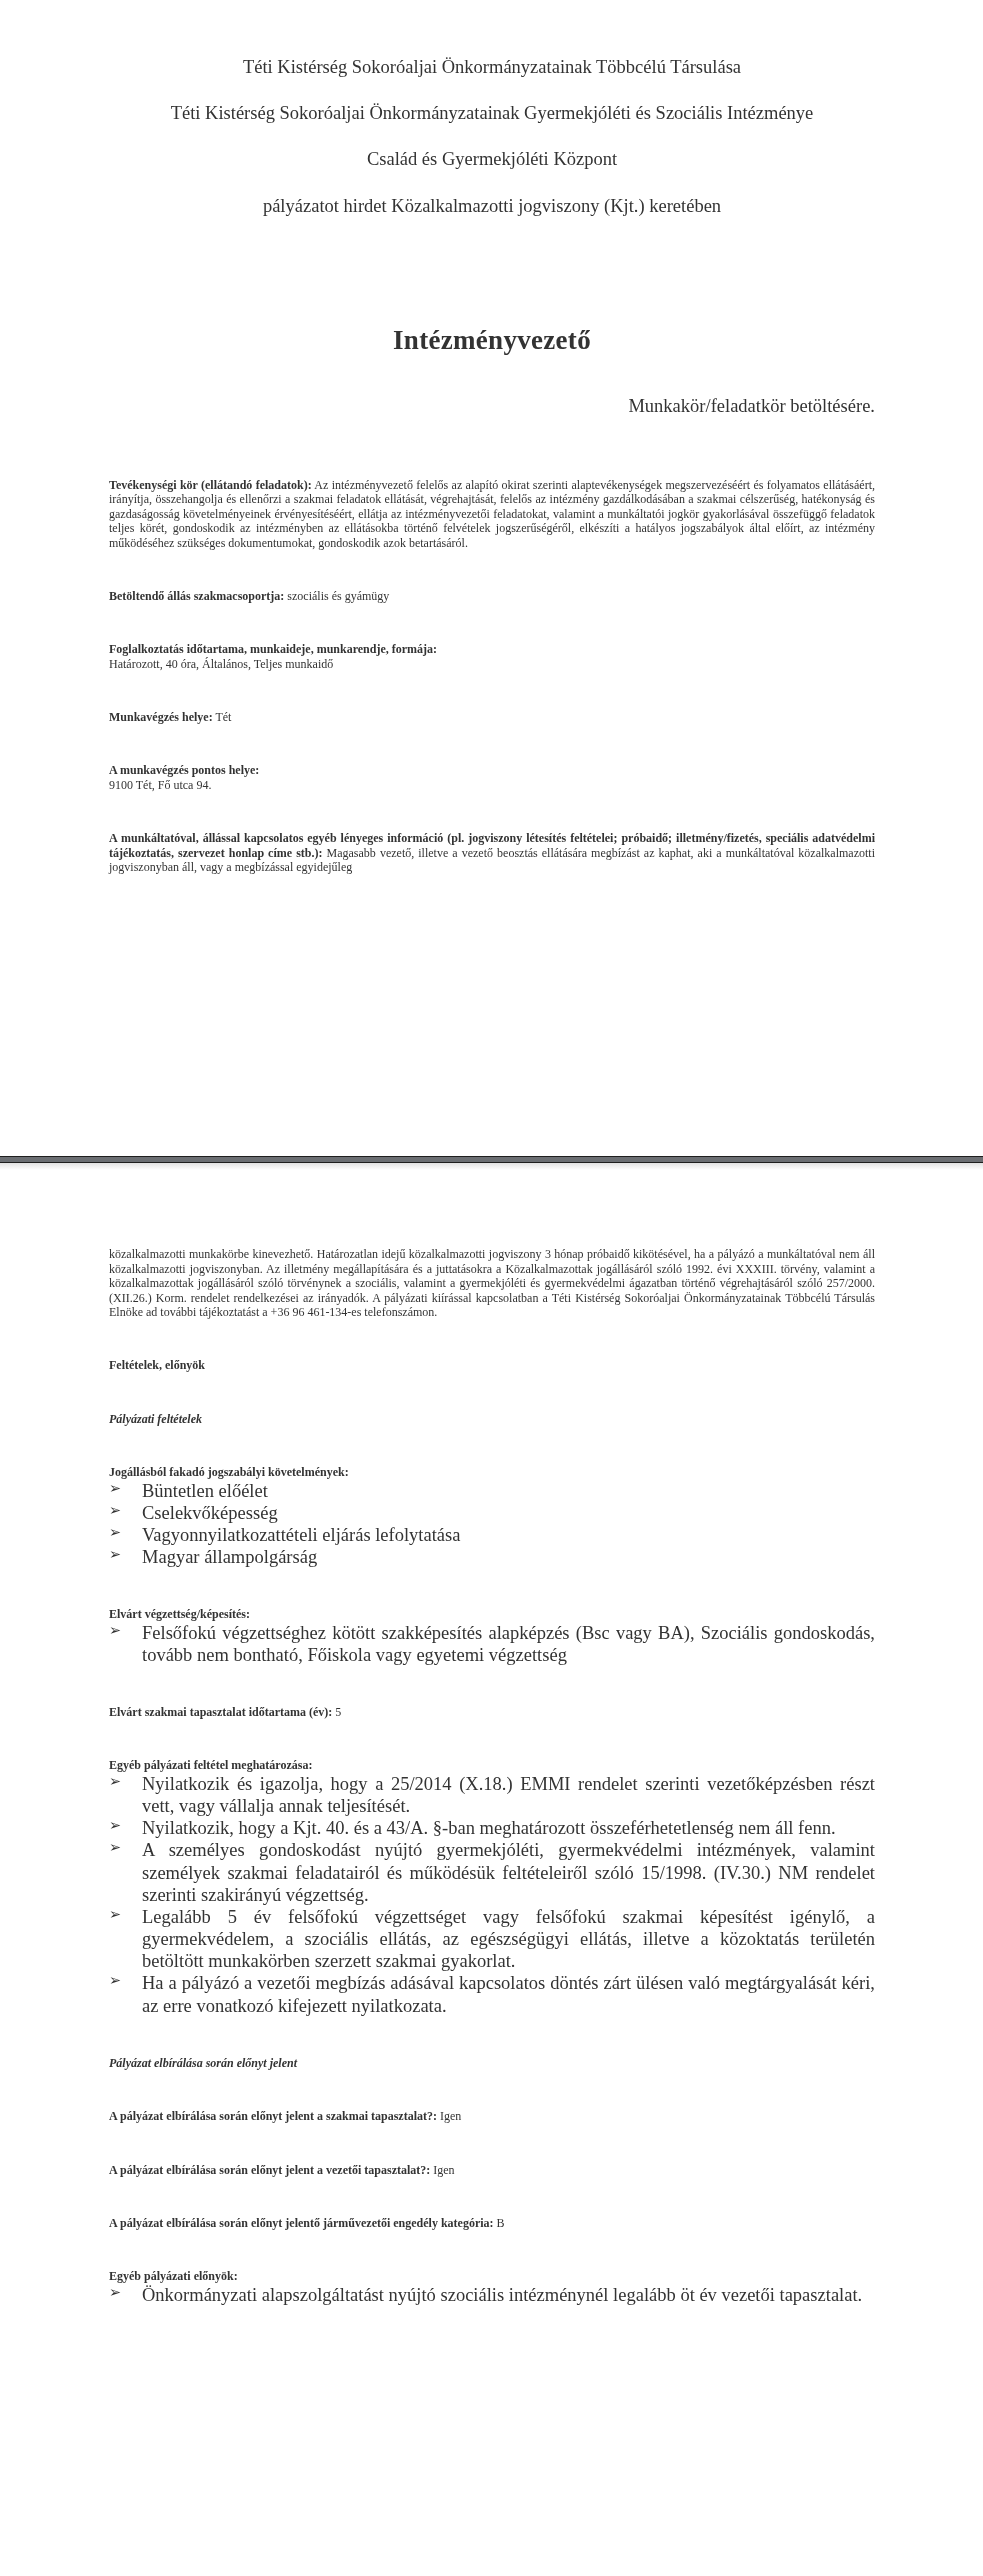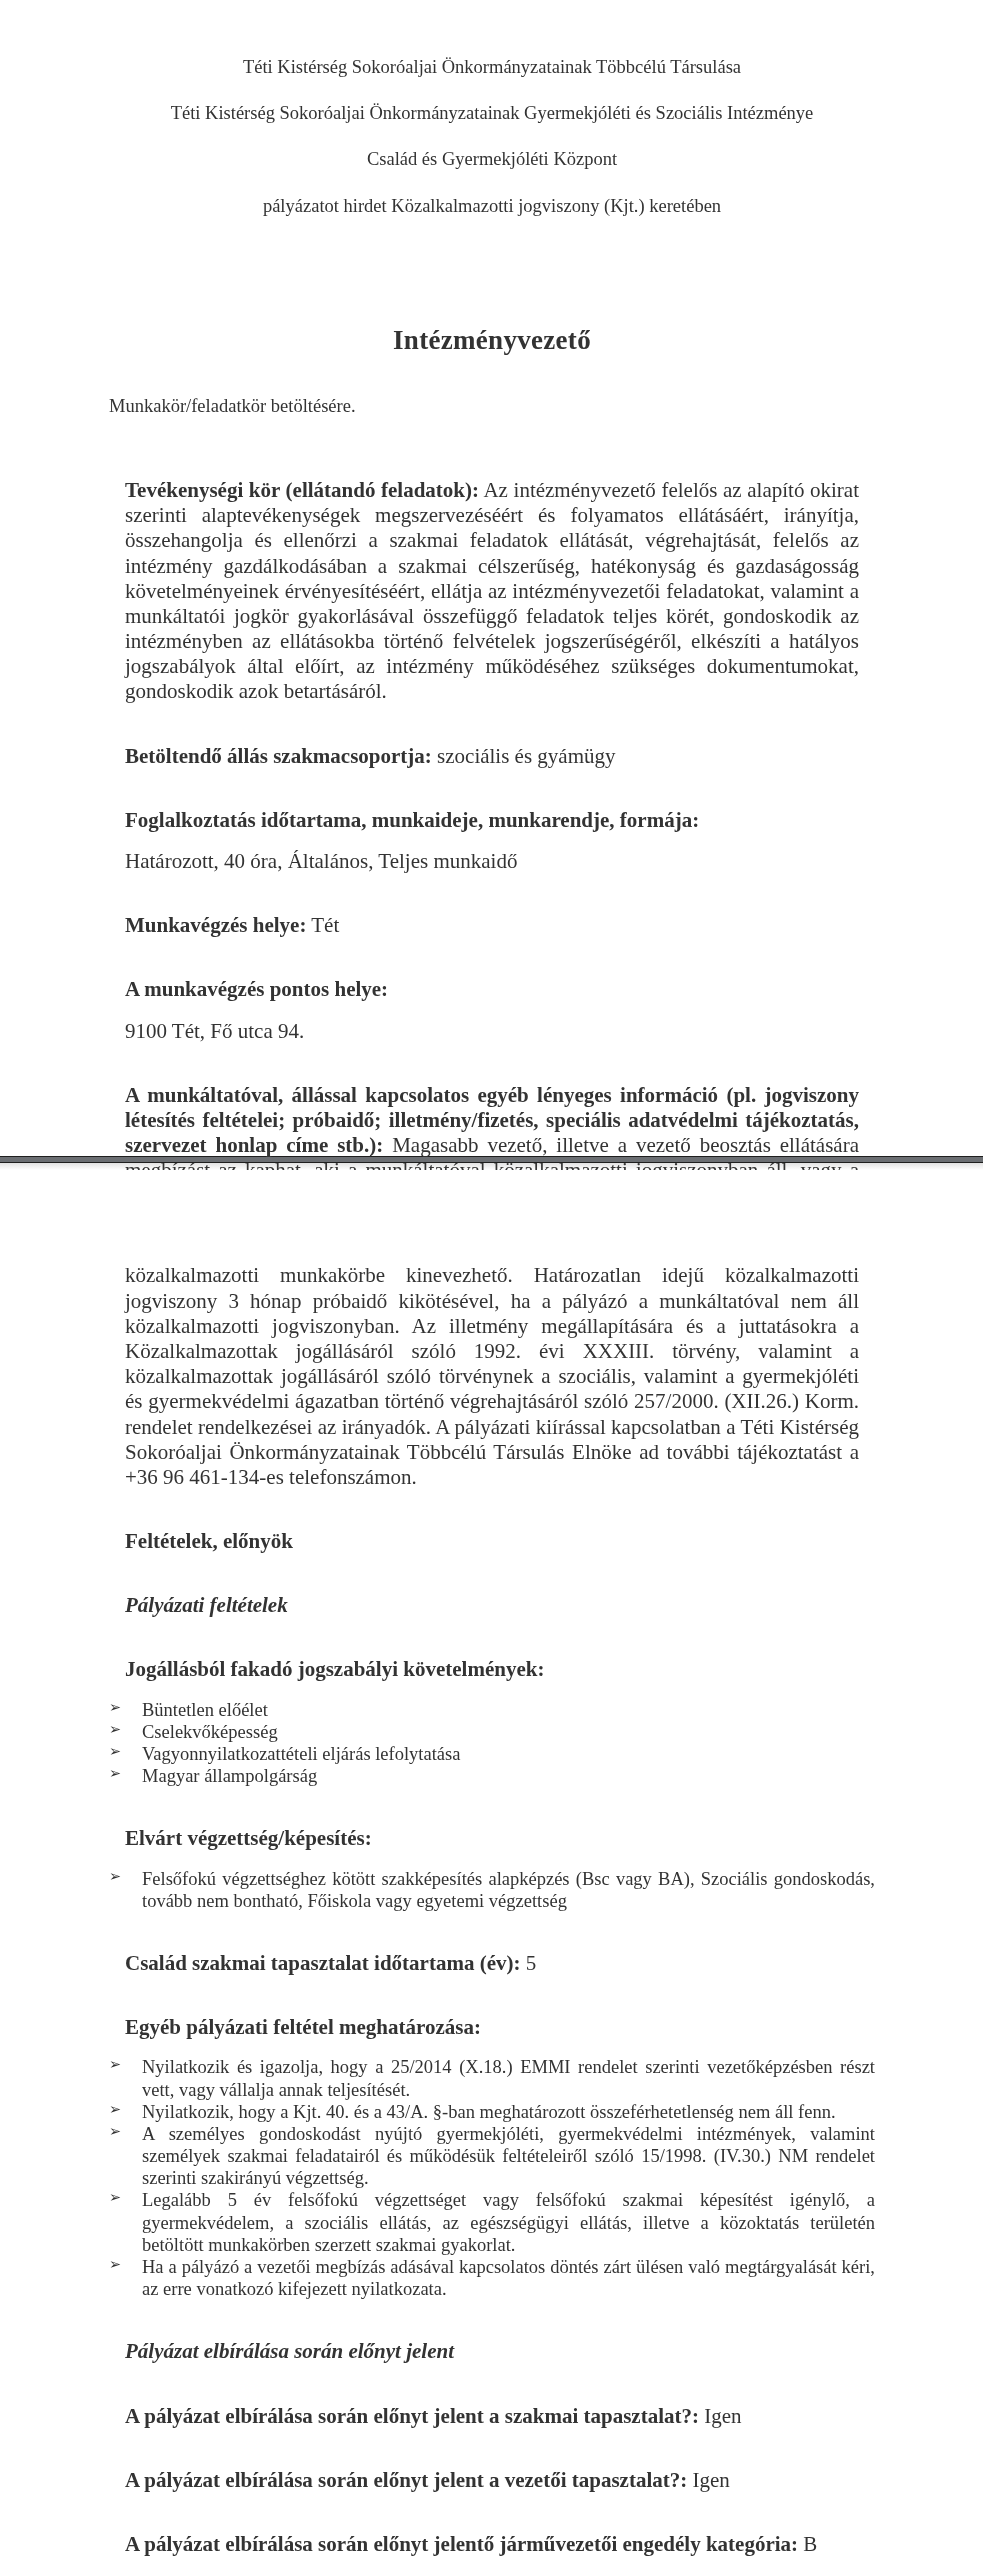"Munkakör/feladatkör betöltésére." .subtitle { text-align: left -> right }
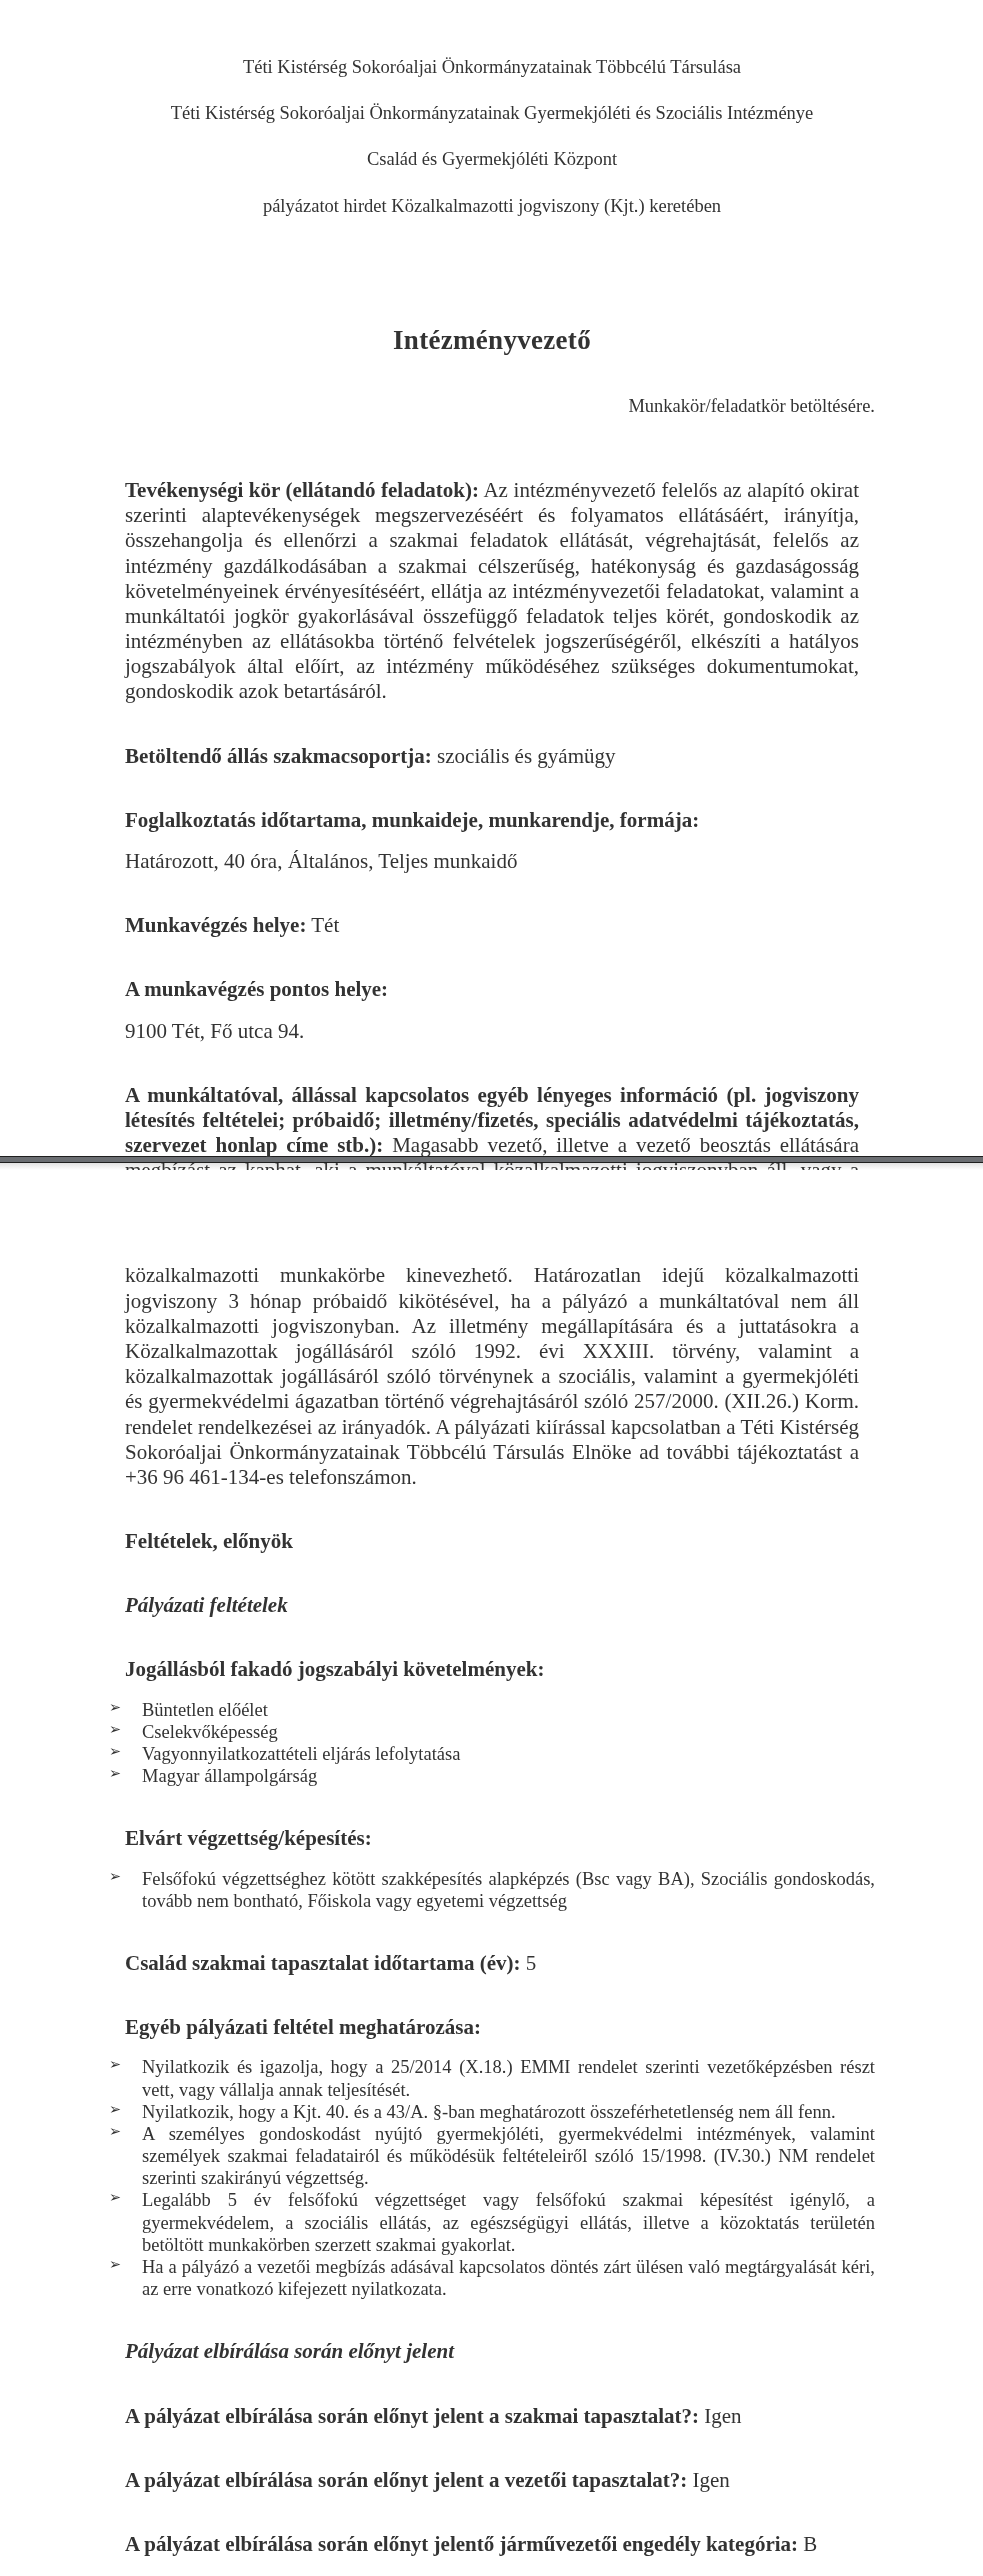"Tevékenységi kör (ellátandó feladatok):" p { font-size: 21px -> 12px; margin: 16px -> 0 }
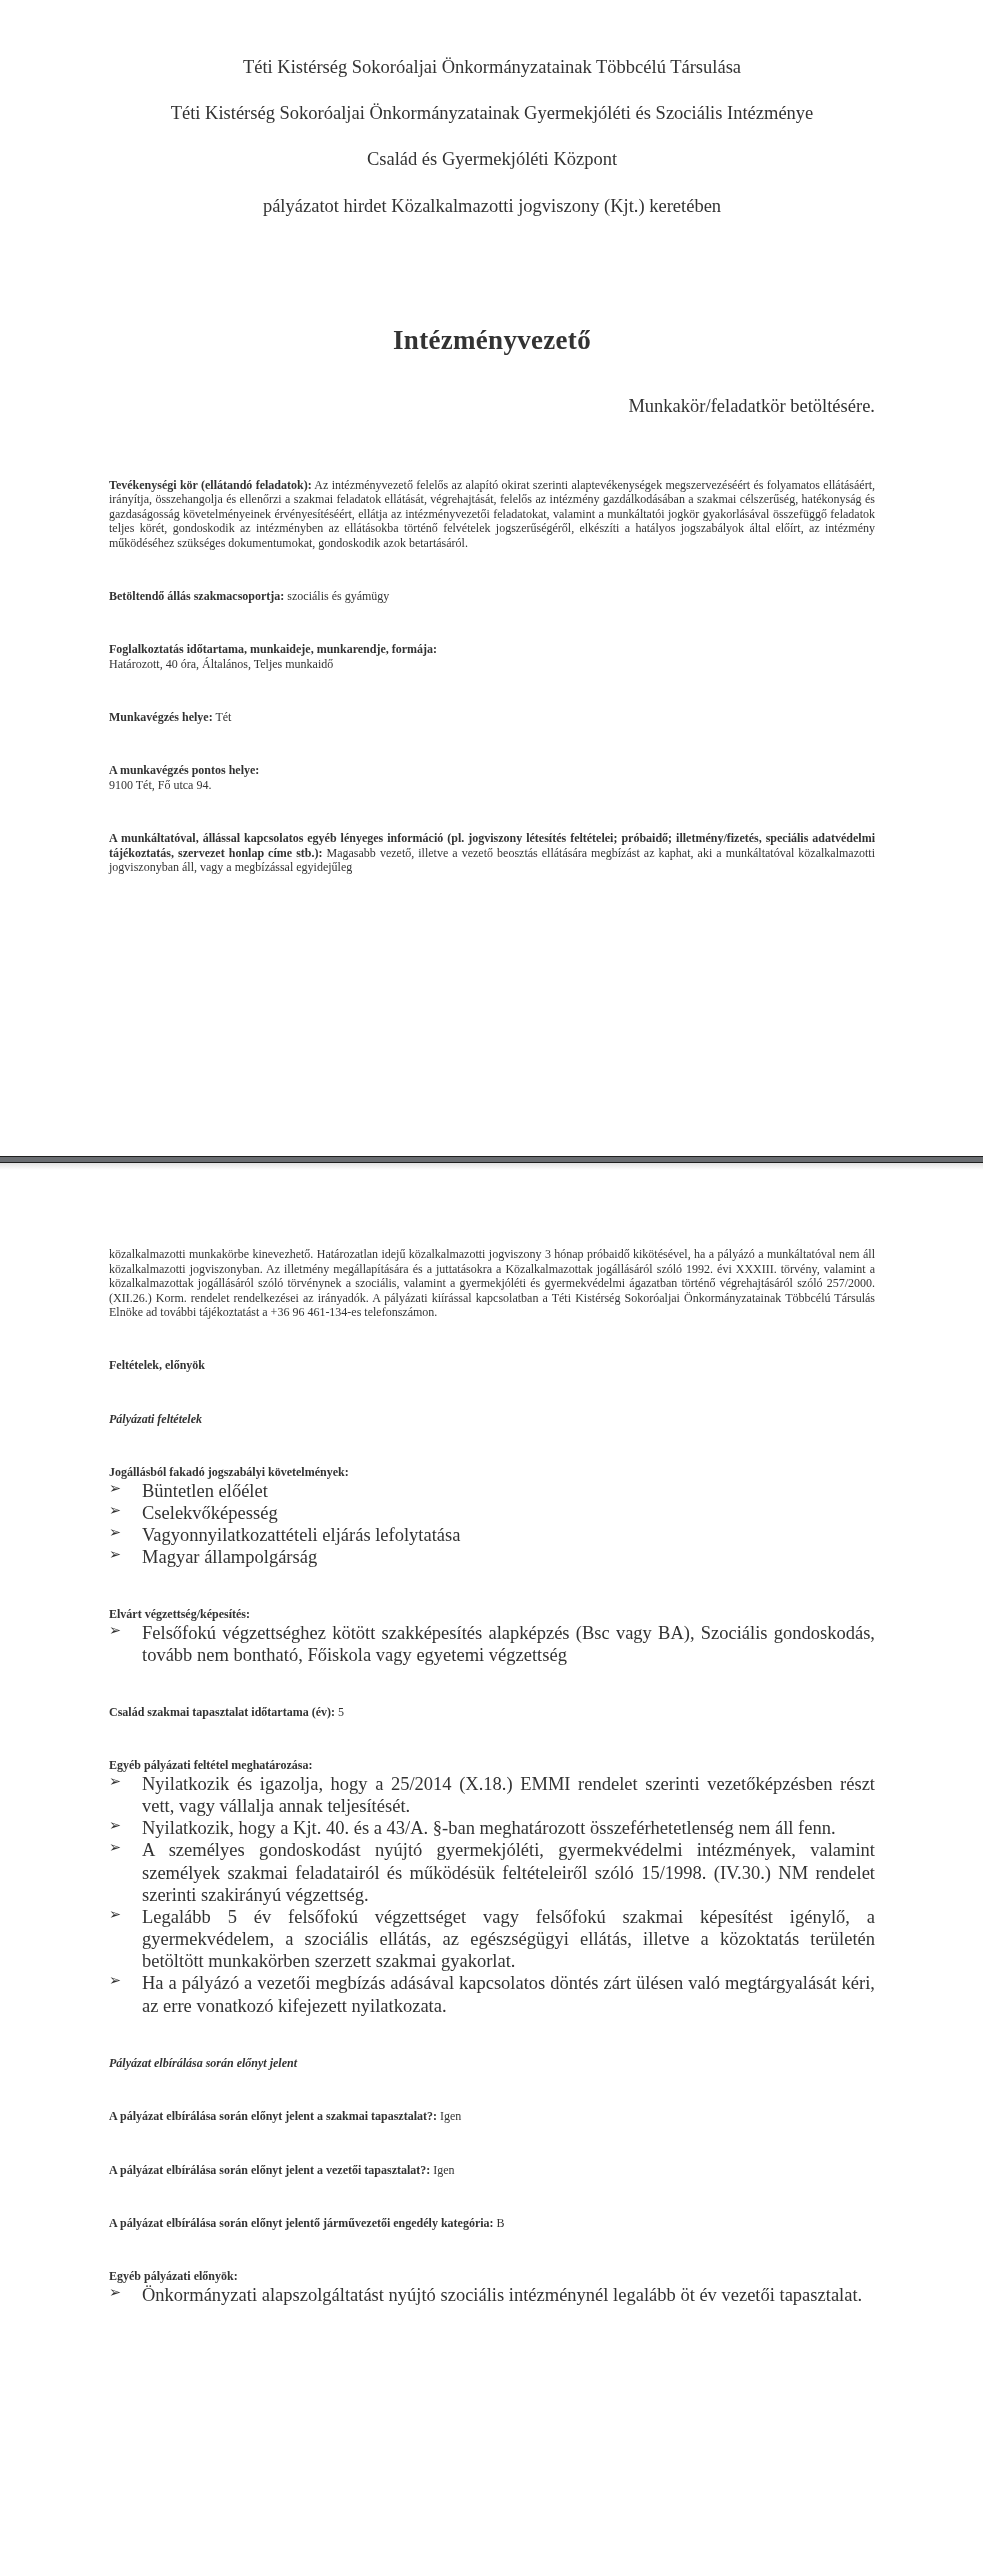"Család szakmai tapasztalat időtartama" span.b { text: Család -> Elvárt }
